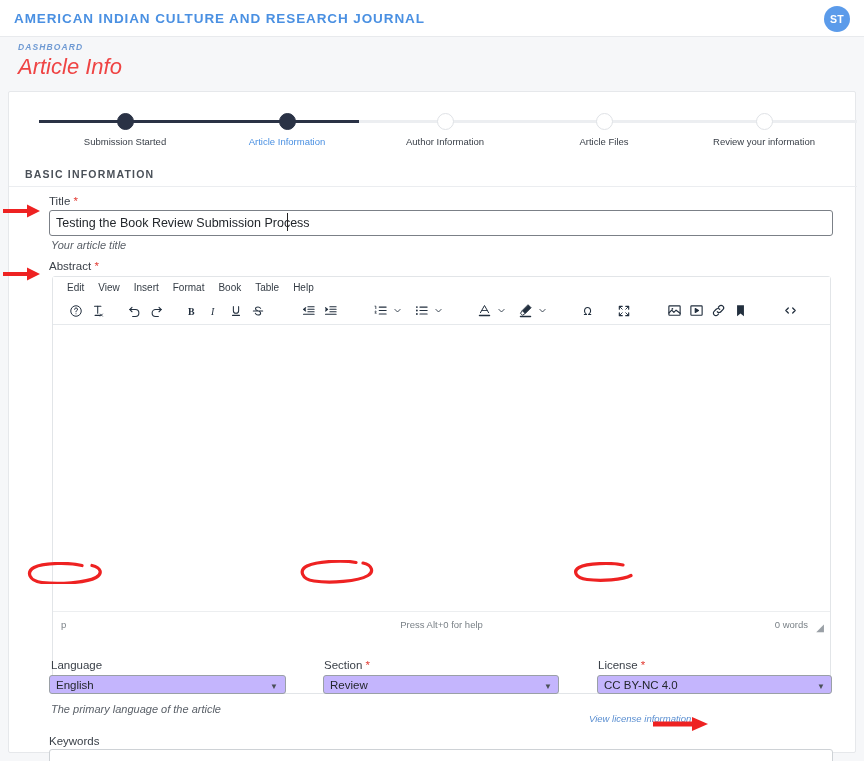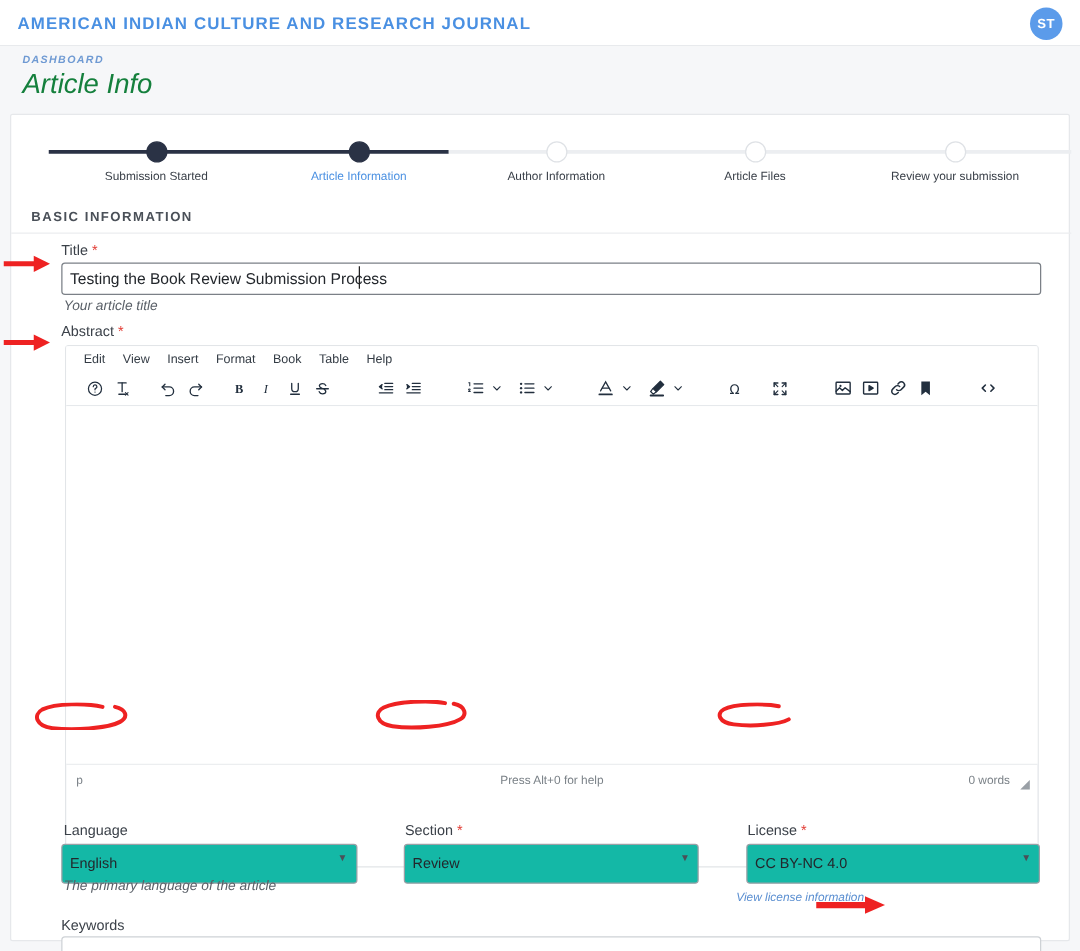"Article Info" .pagetitle { color: #15803d -> #ef4444 }
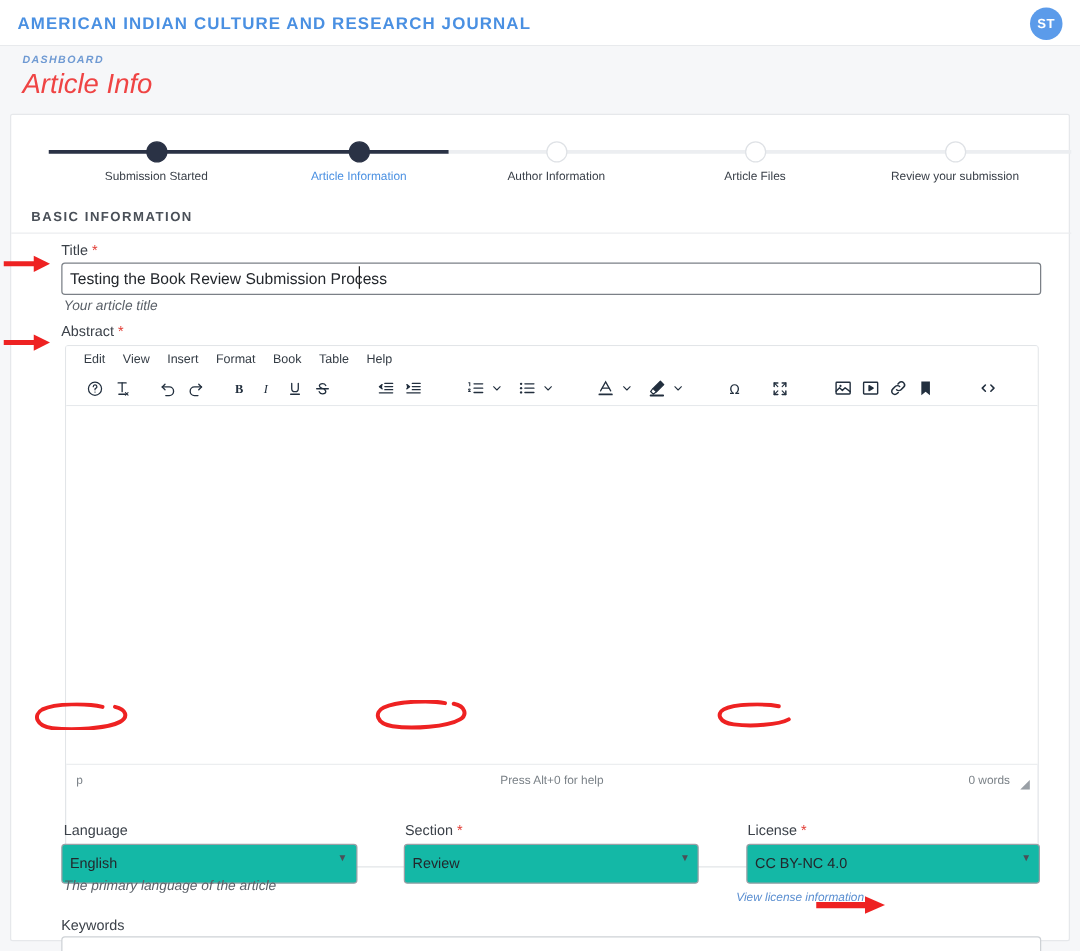"Review your submission" div.lbl { text: submission -> information }
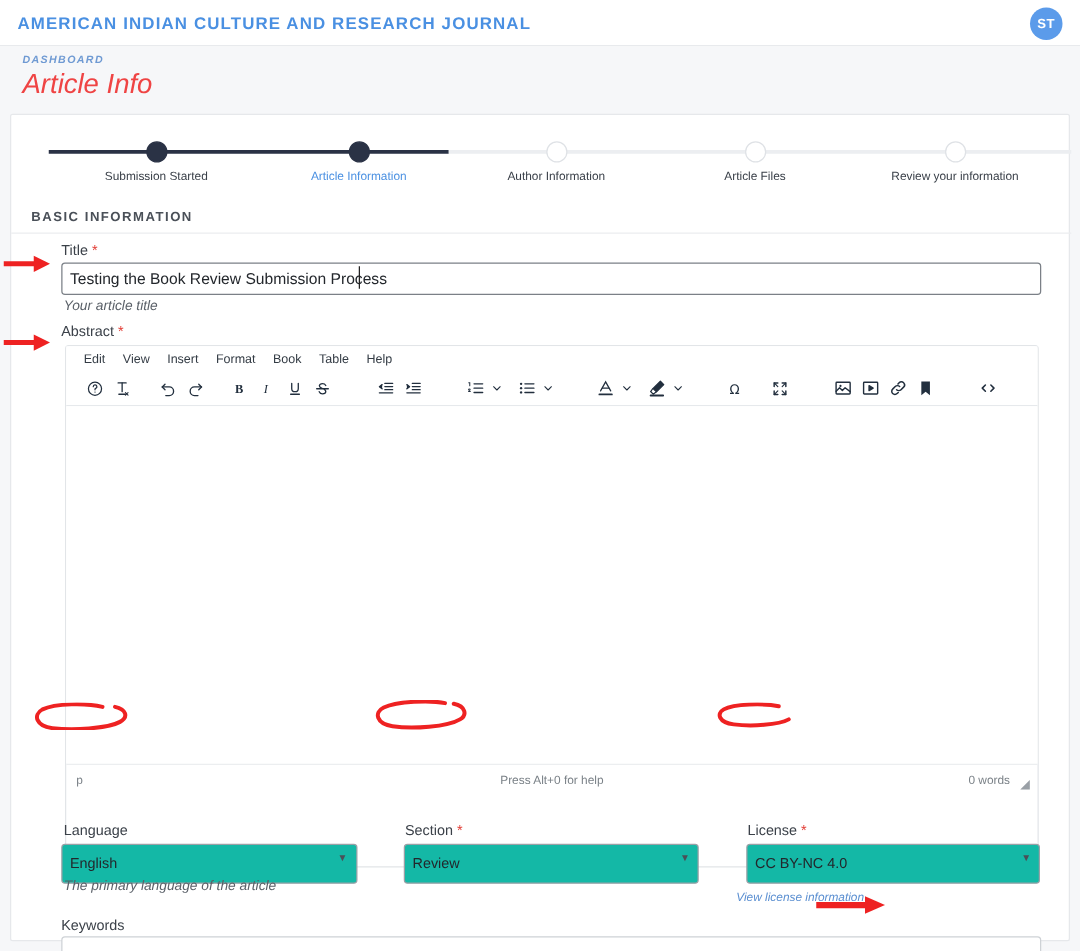"English" .sel { background: #14b8a6 -> #c4b5fd; height: 32px -> 19px }
